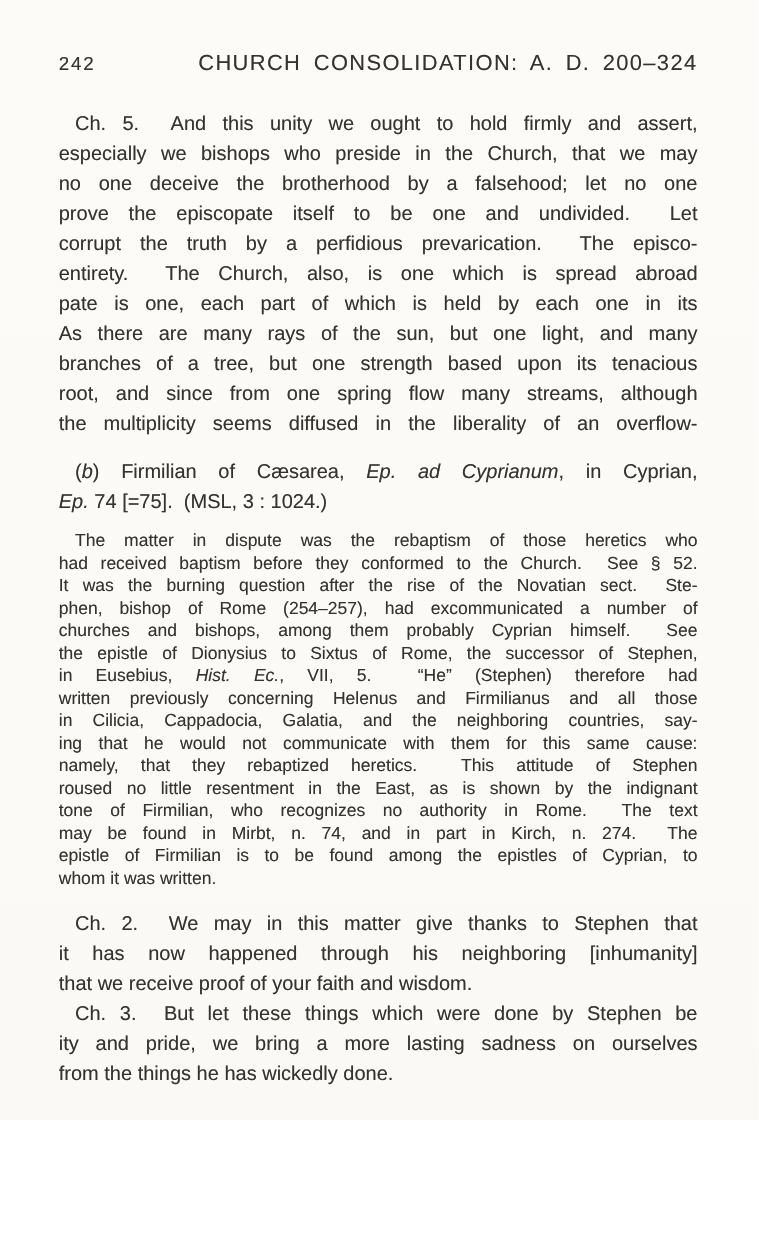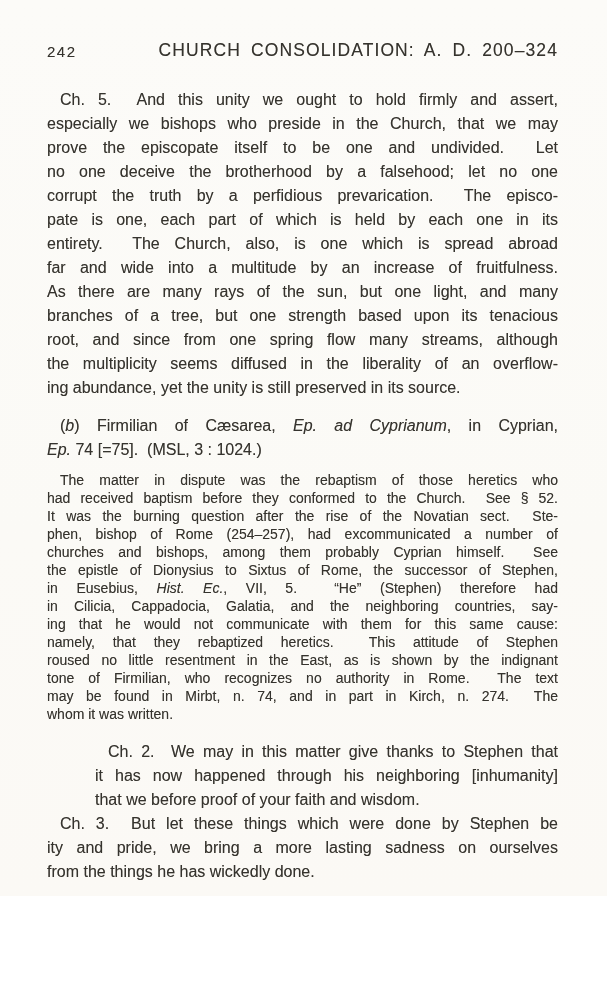"prove the episcopate itself to" div.line { order: before "no one deceive the brotherhood" -> after "no one deceive the brotherhood" }
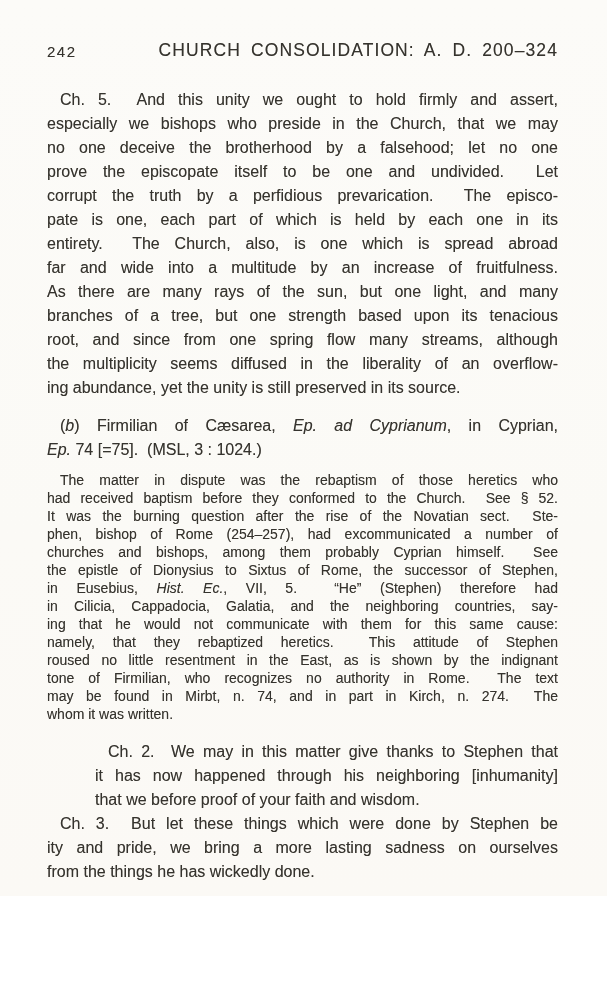"pate is one, each part" div.line { order: before "entirety. The Church, also, is" -> after "entirety. The Church, also, is" }
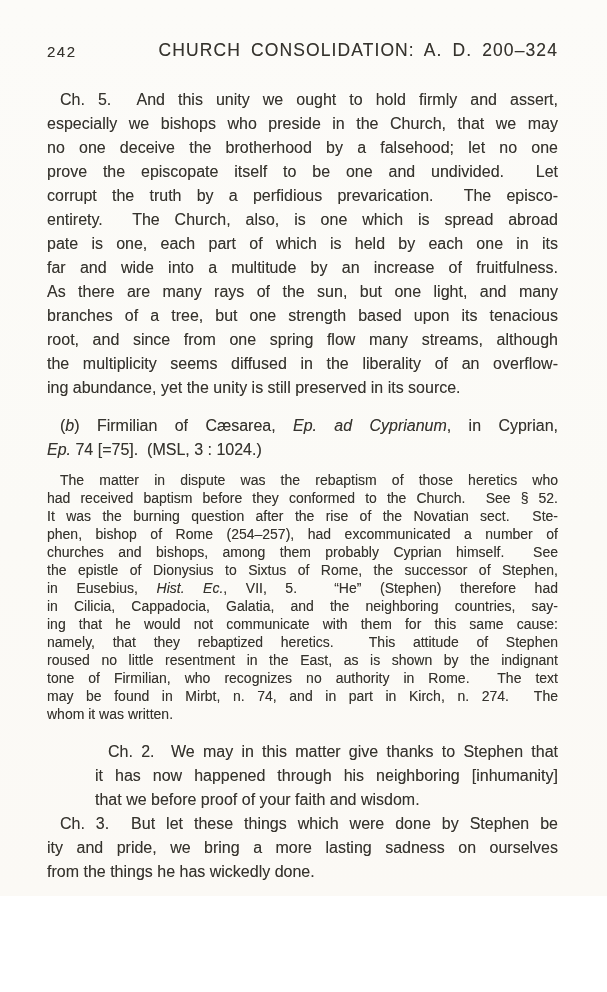"far and wide into a" div.line { html: <div><span>far and wide into a multitude by an increase of fruitfulness.</span></div> -> none }
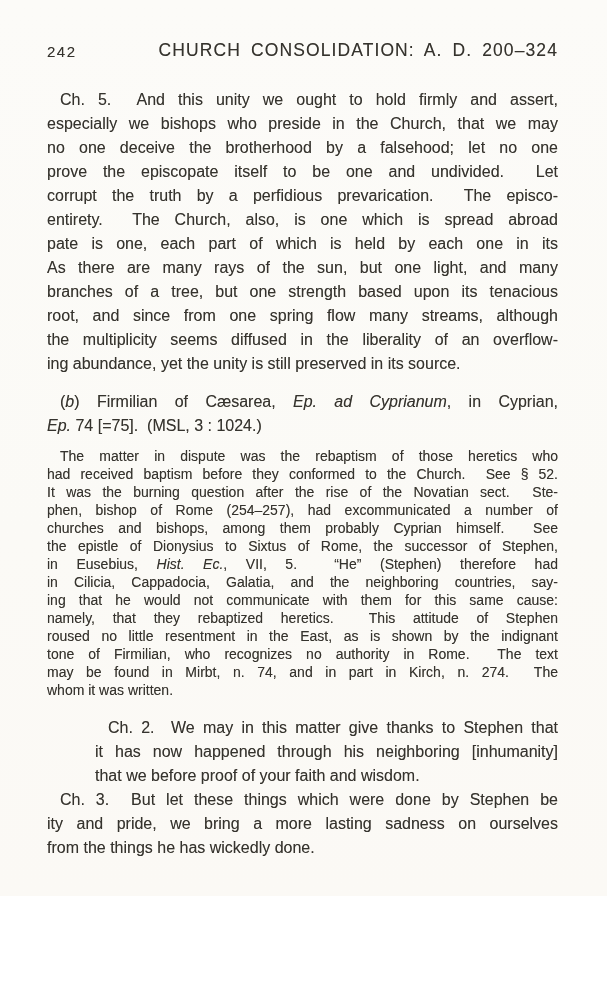"ing abundance, yet the unity" div.line { html: <div><span>ing abundance, yet the unity is still preserved in its source.</span></div> -> none }
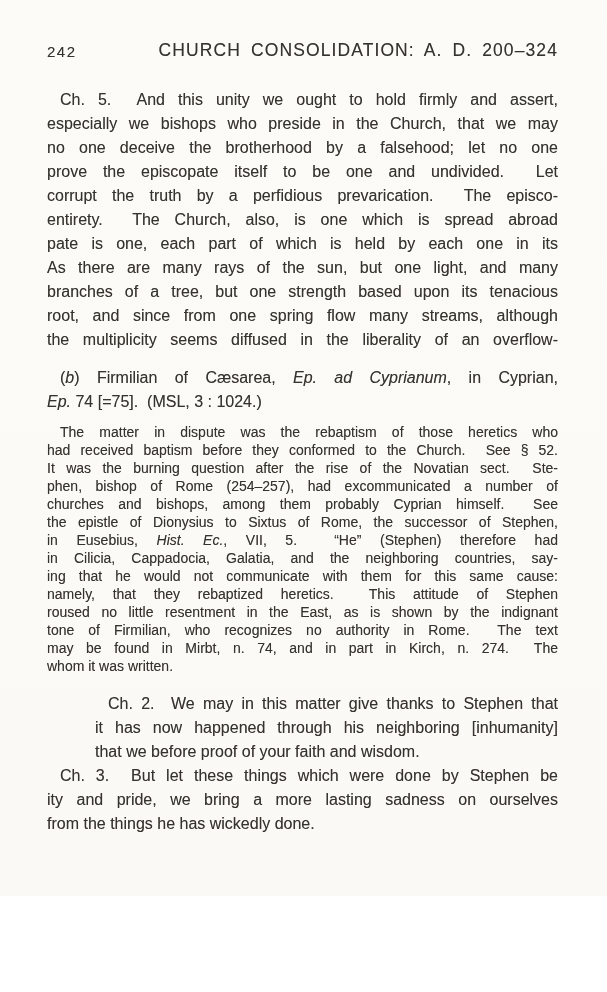"written previously concerning Helenus" div.line { html: none -> <div><span>written previously concerning Helenus and Firmilianus and all those</span></div> }
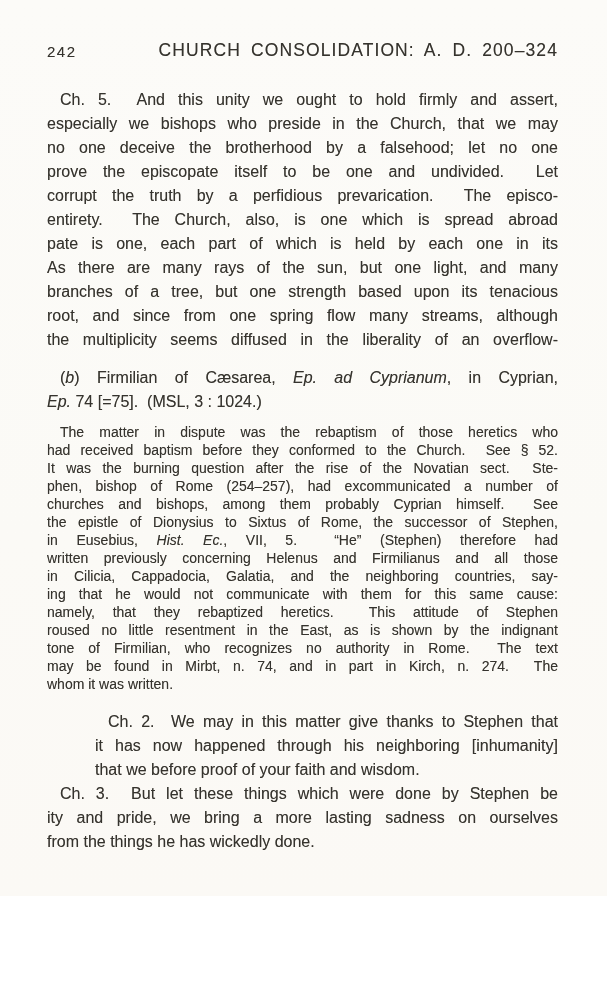"epistle of Firmilian is to" div.line { html: none -> <div><span>epistle of Firmilian is to be found among the epistles of Cyprian, to</span></div> }
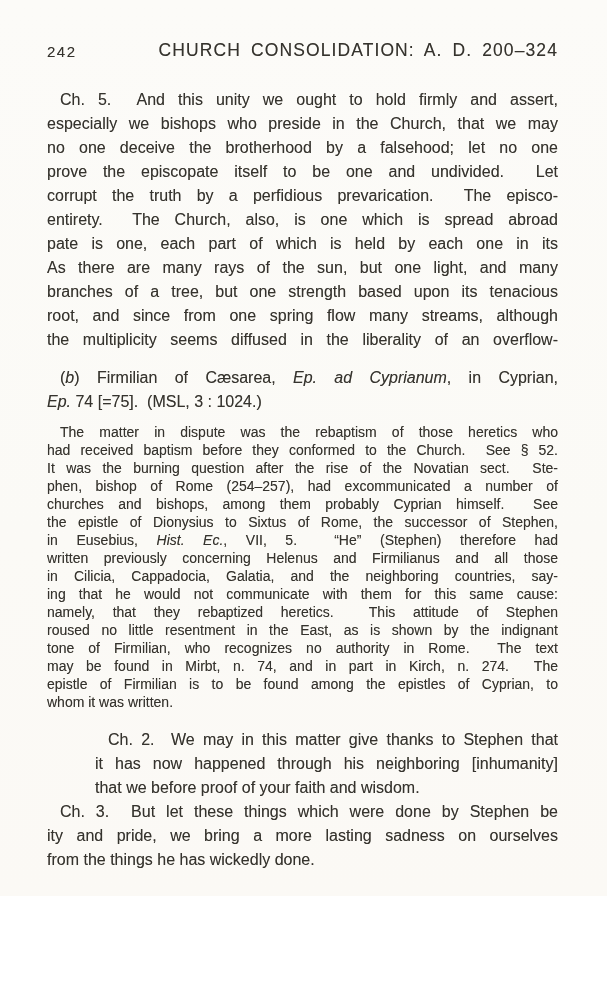"Ch. 2. We may in" [data-name="ch2-paragraph"] { margin-left: 48px -> none }
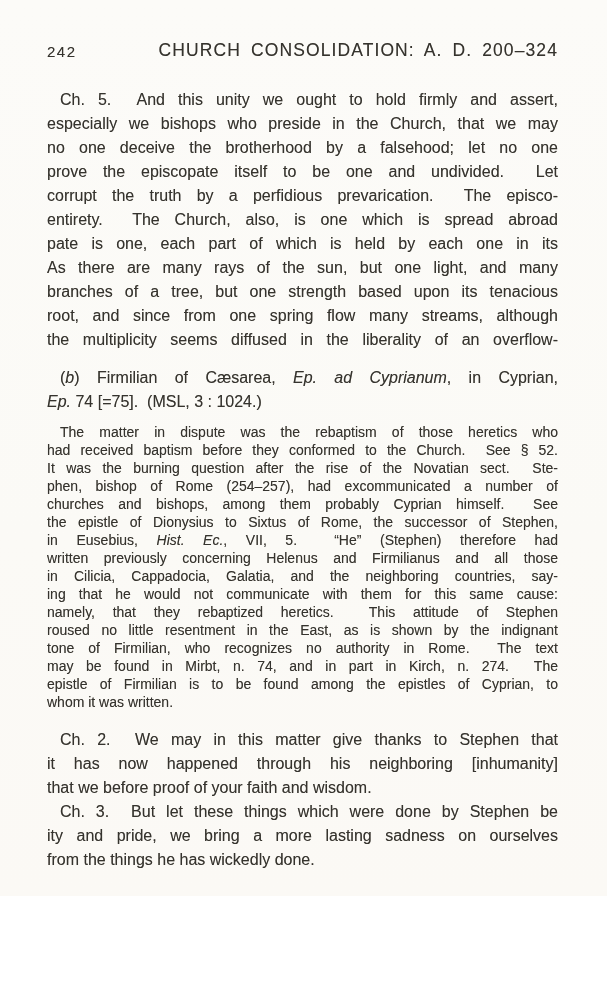"that we before proof of" span { text: before -> receive }
